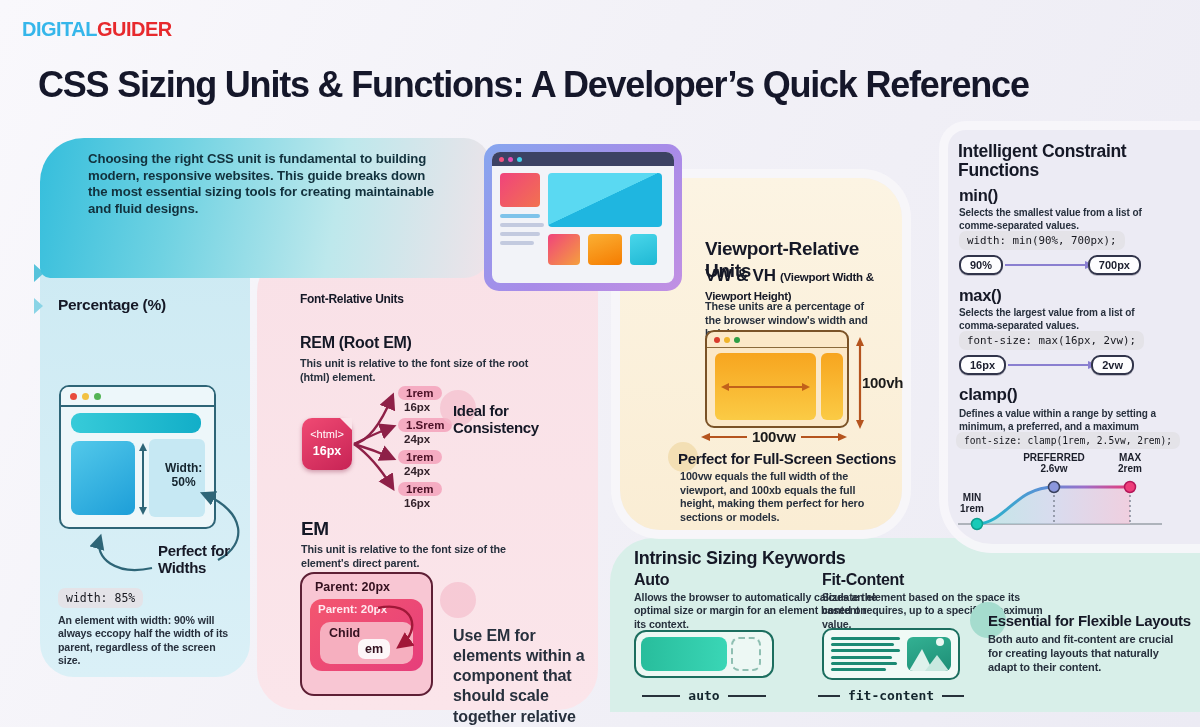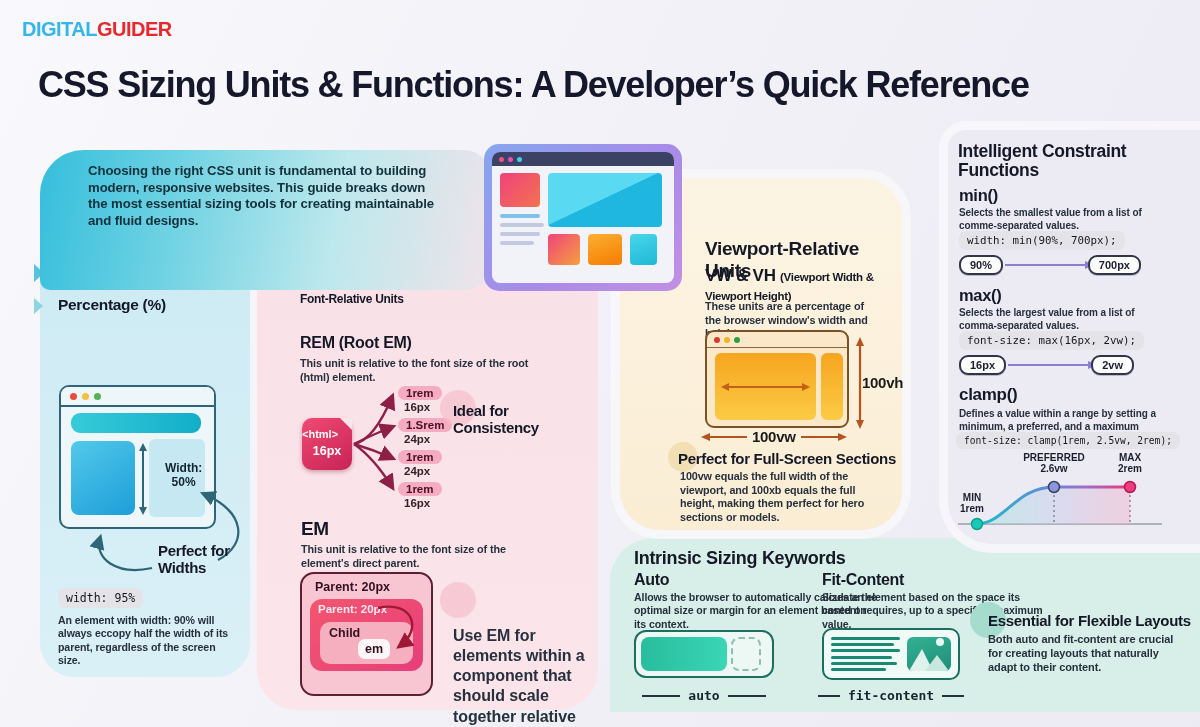"Choosing the right CSS unit" div.panel { top: 150px -> 138px }
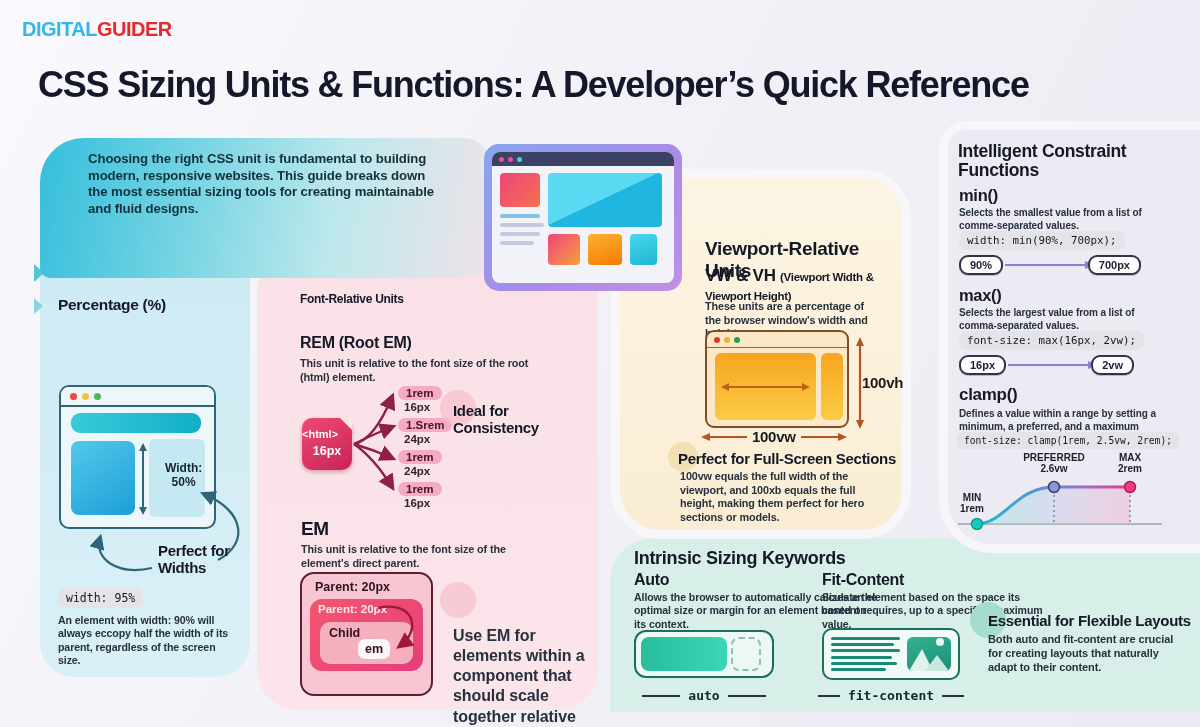"<html>" div.abs { font-weight: 700 -> 400; text-align: left -> center }
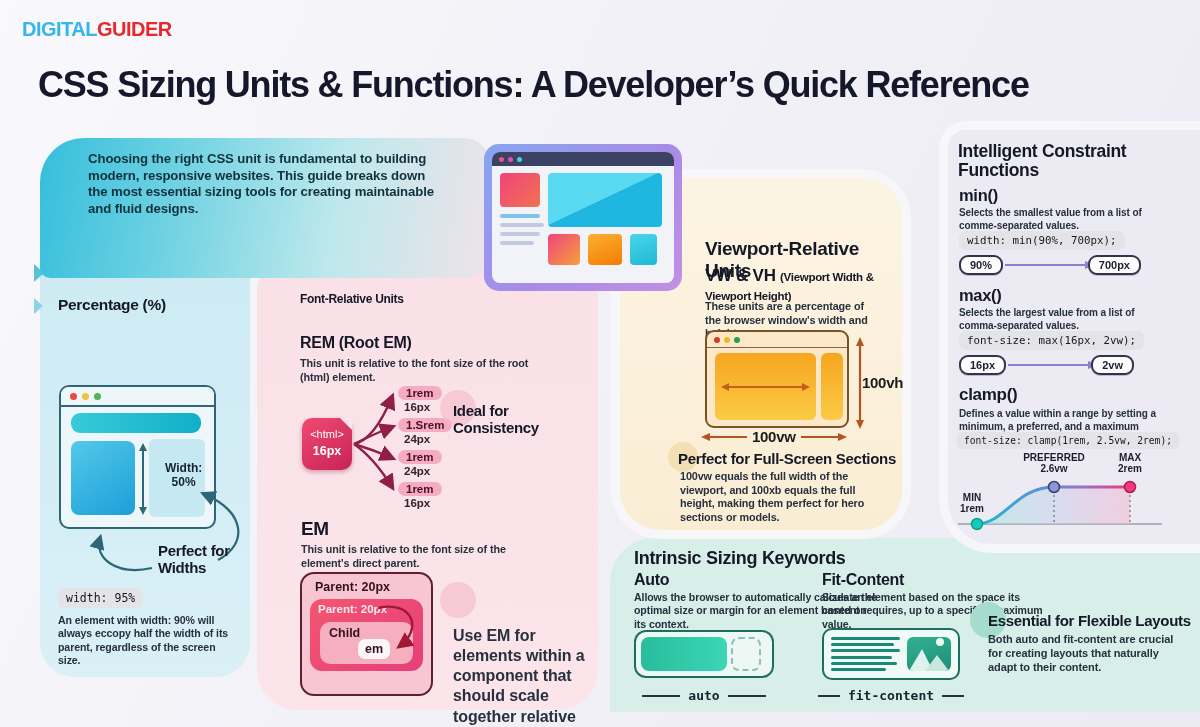"width: 95%" div.code { text: 95% -> 85% }
